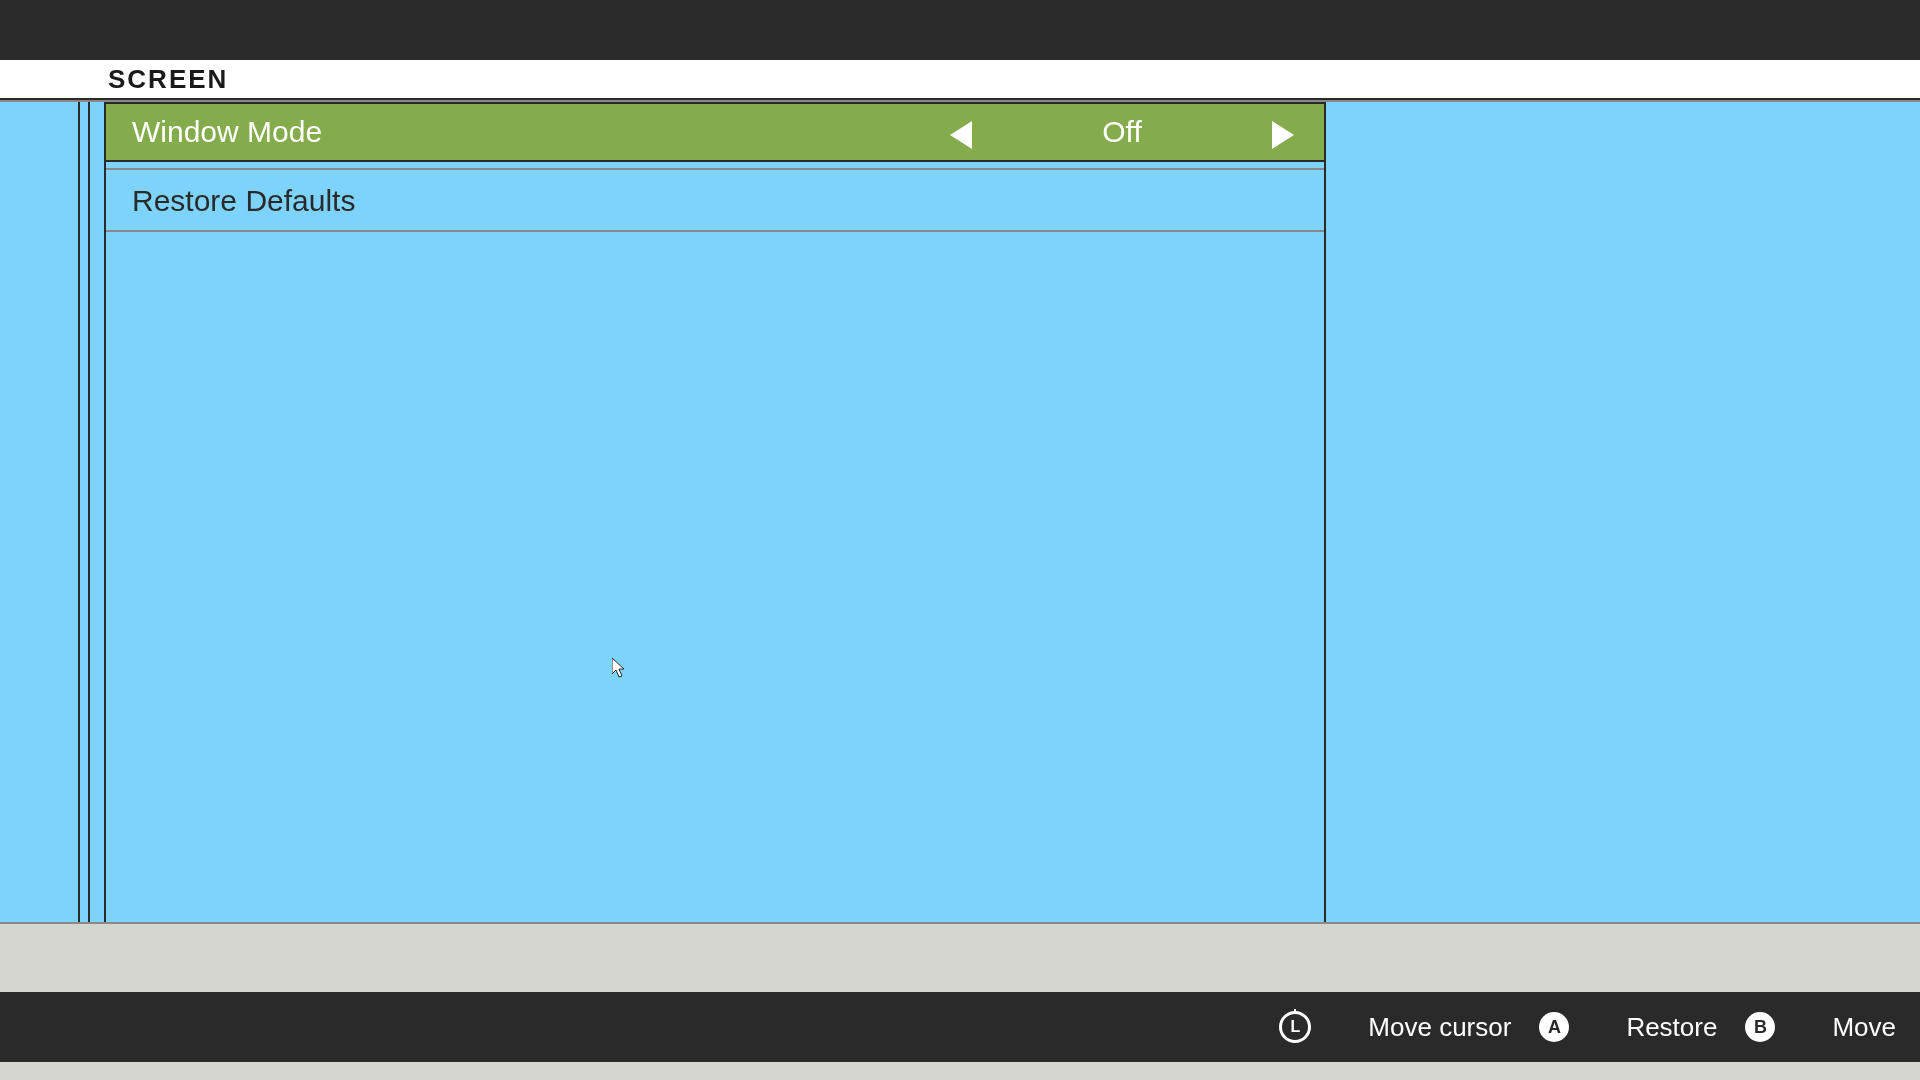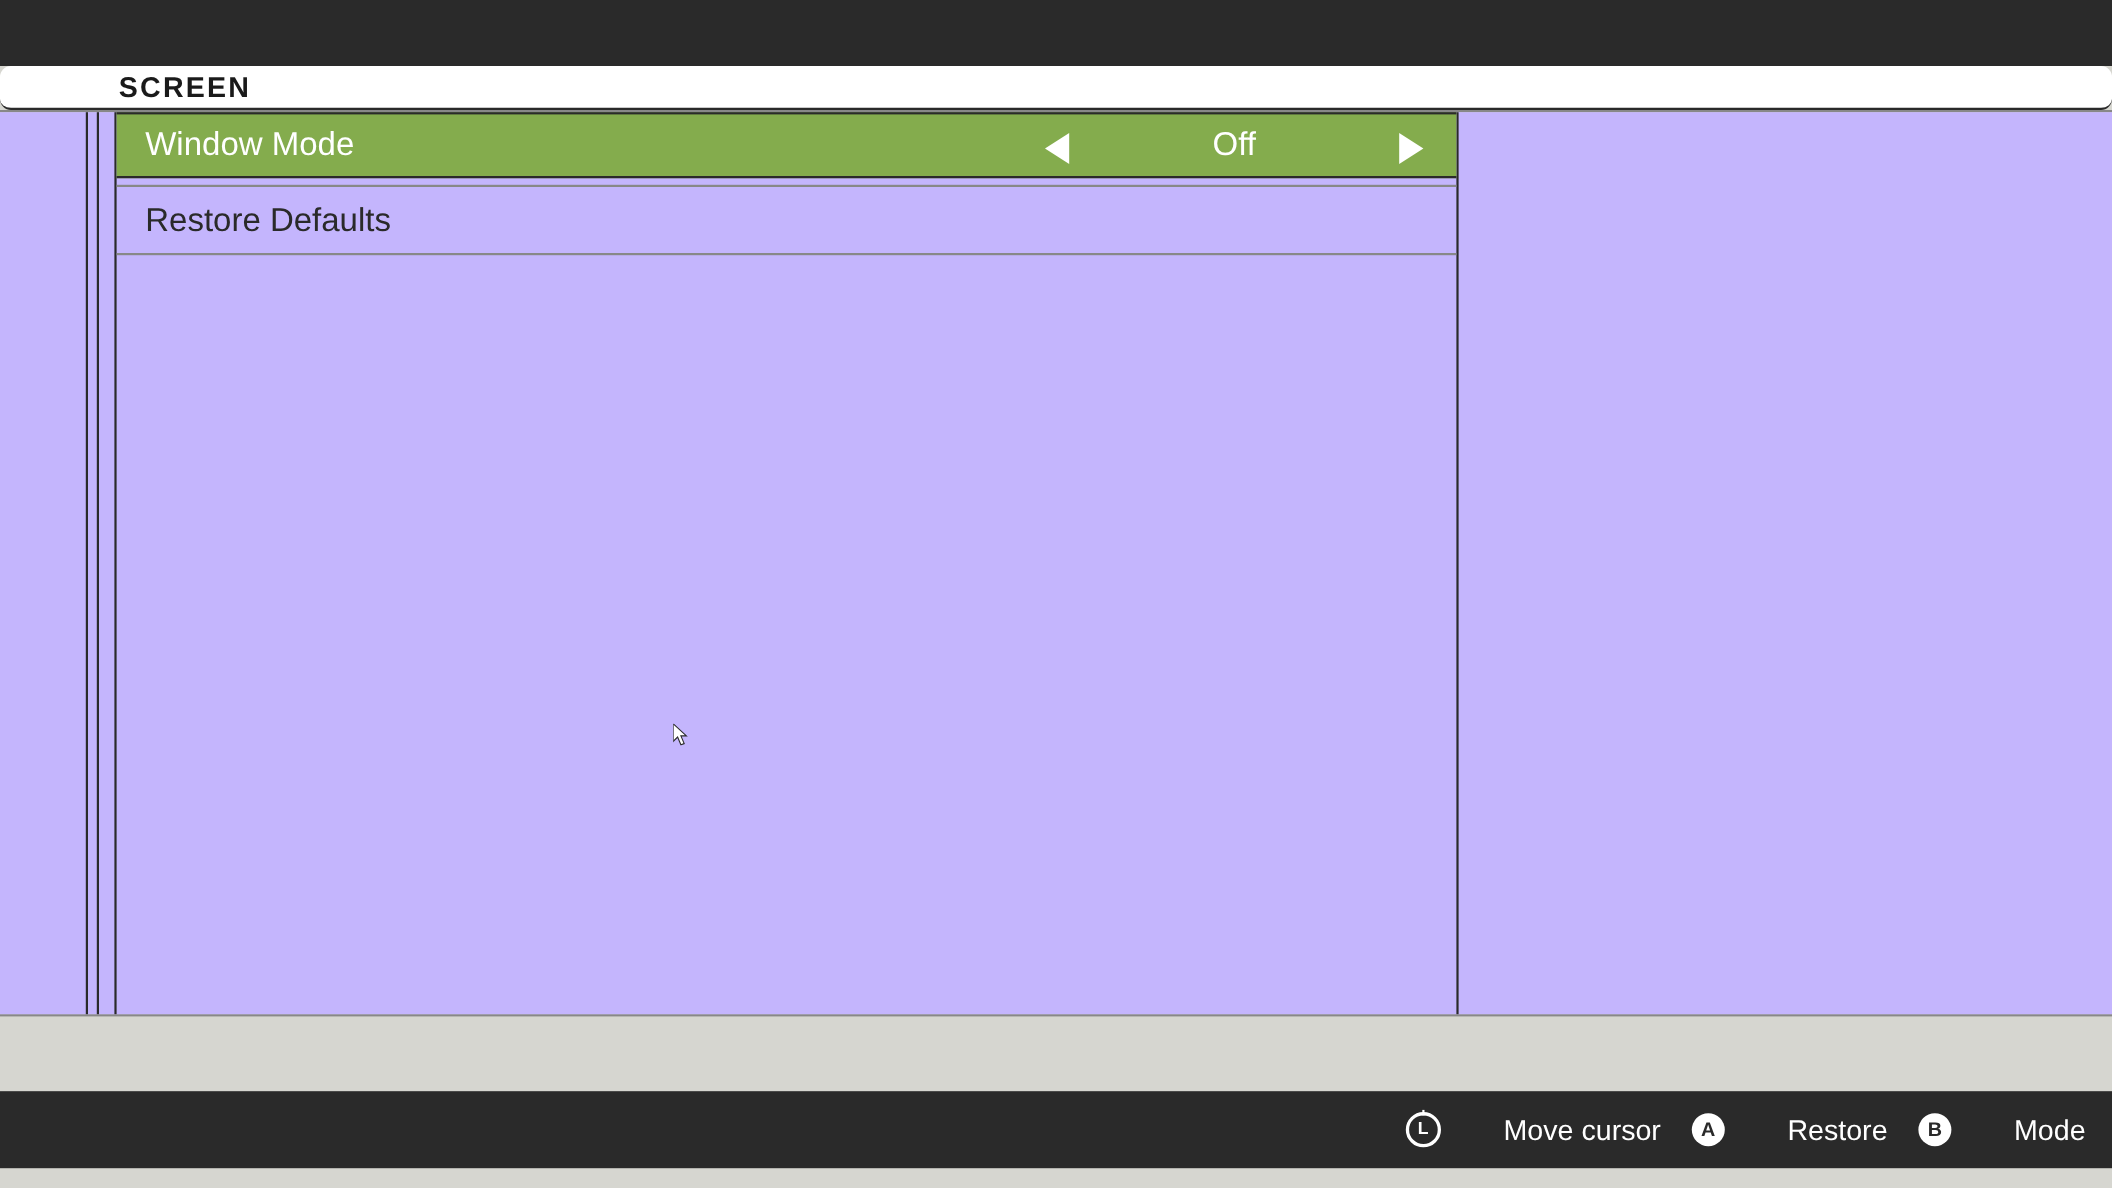"SCREEN" .header { border-radius: 10px -> none }
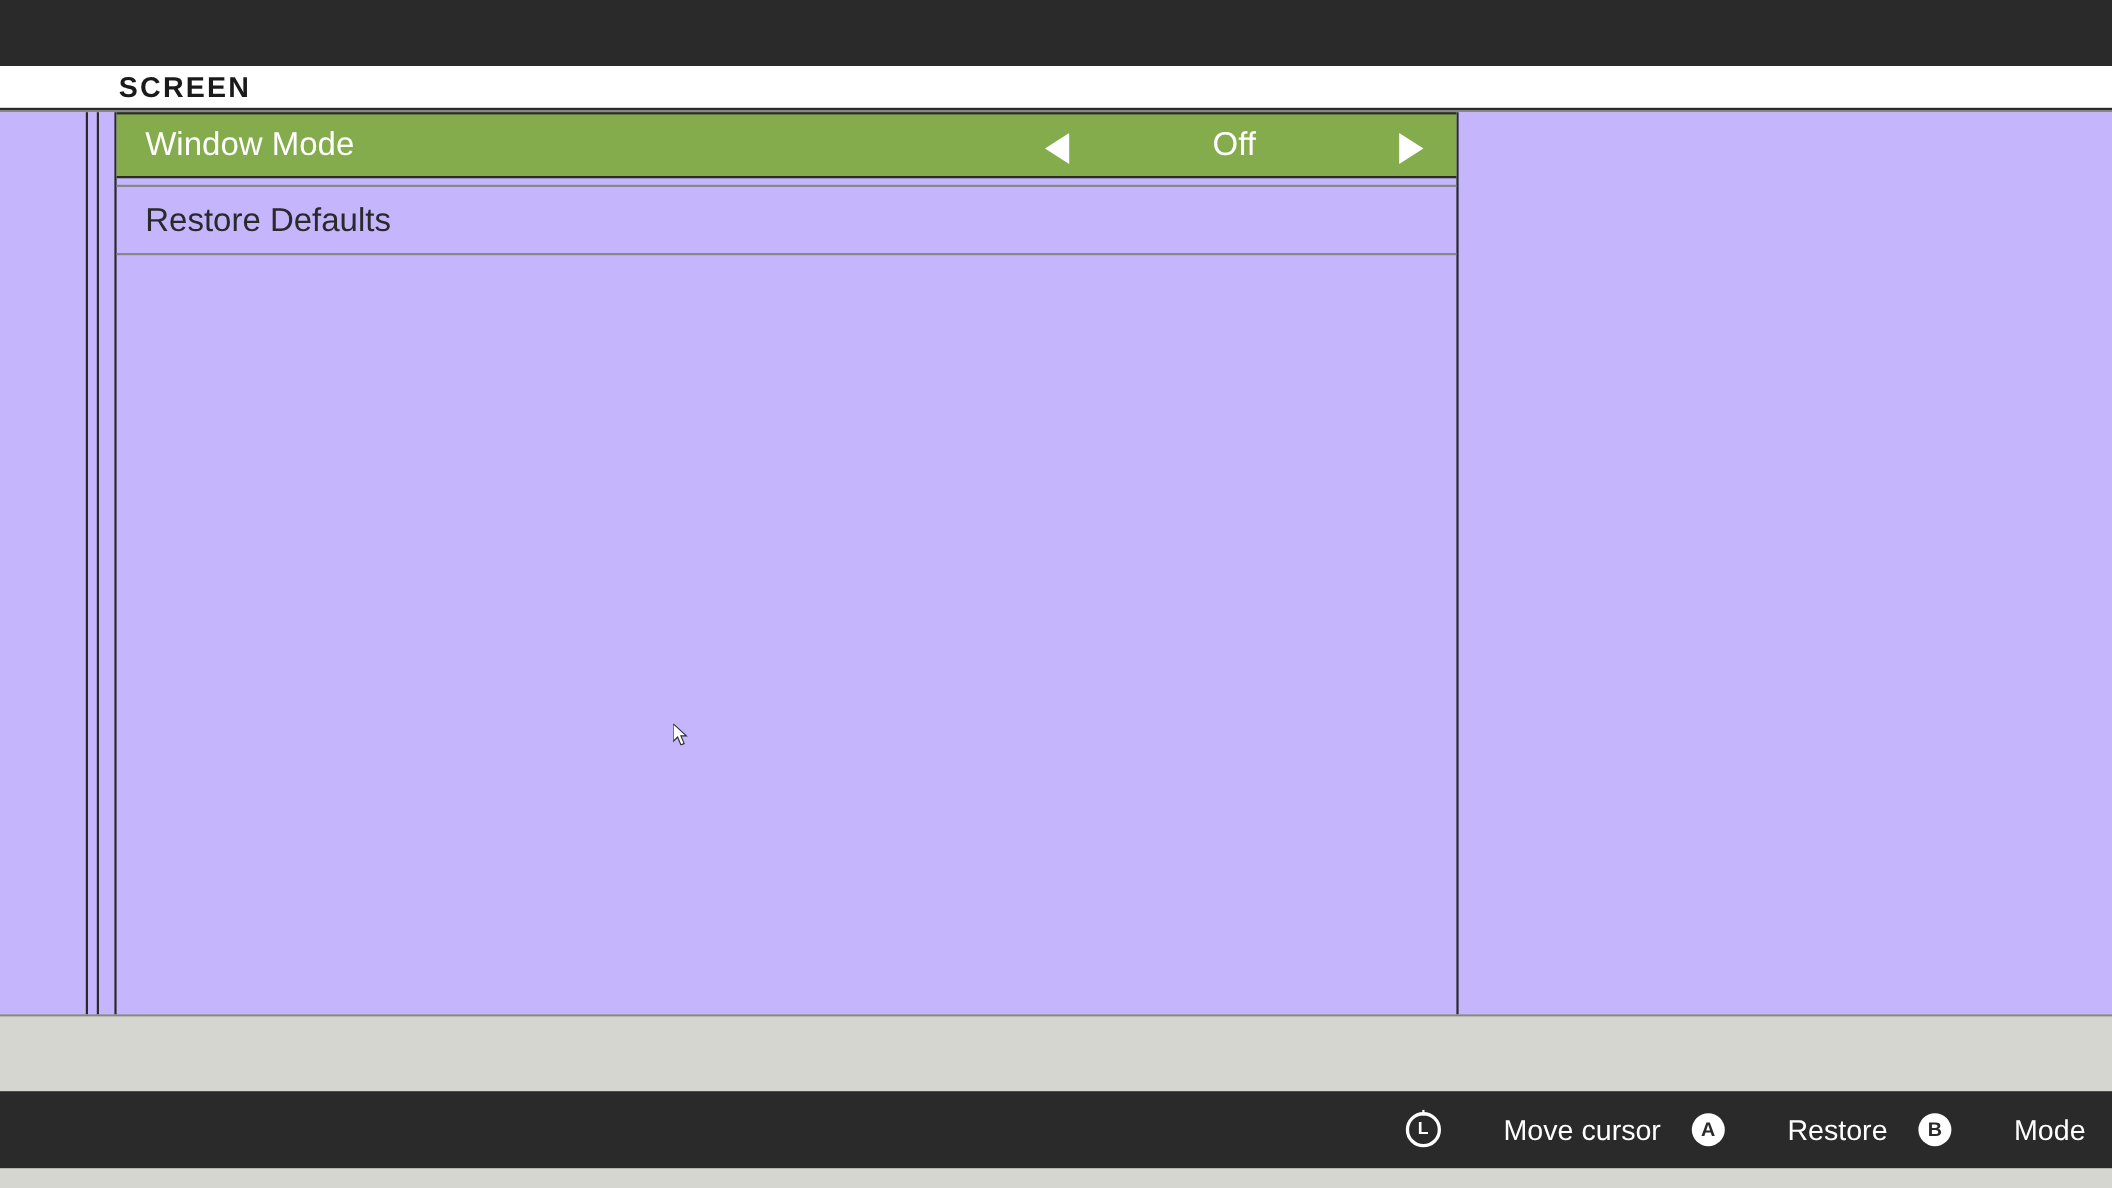"Window Mode" .content-area { background: #c4b5fd -> #7dd3fc }
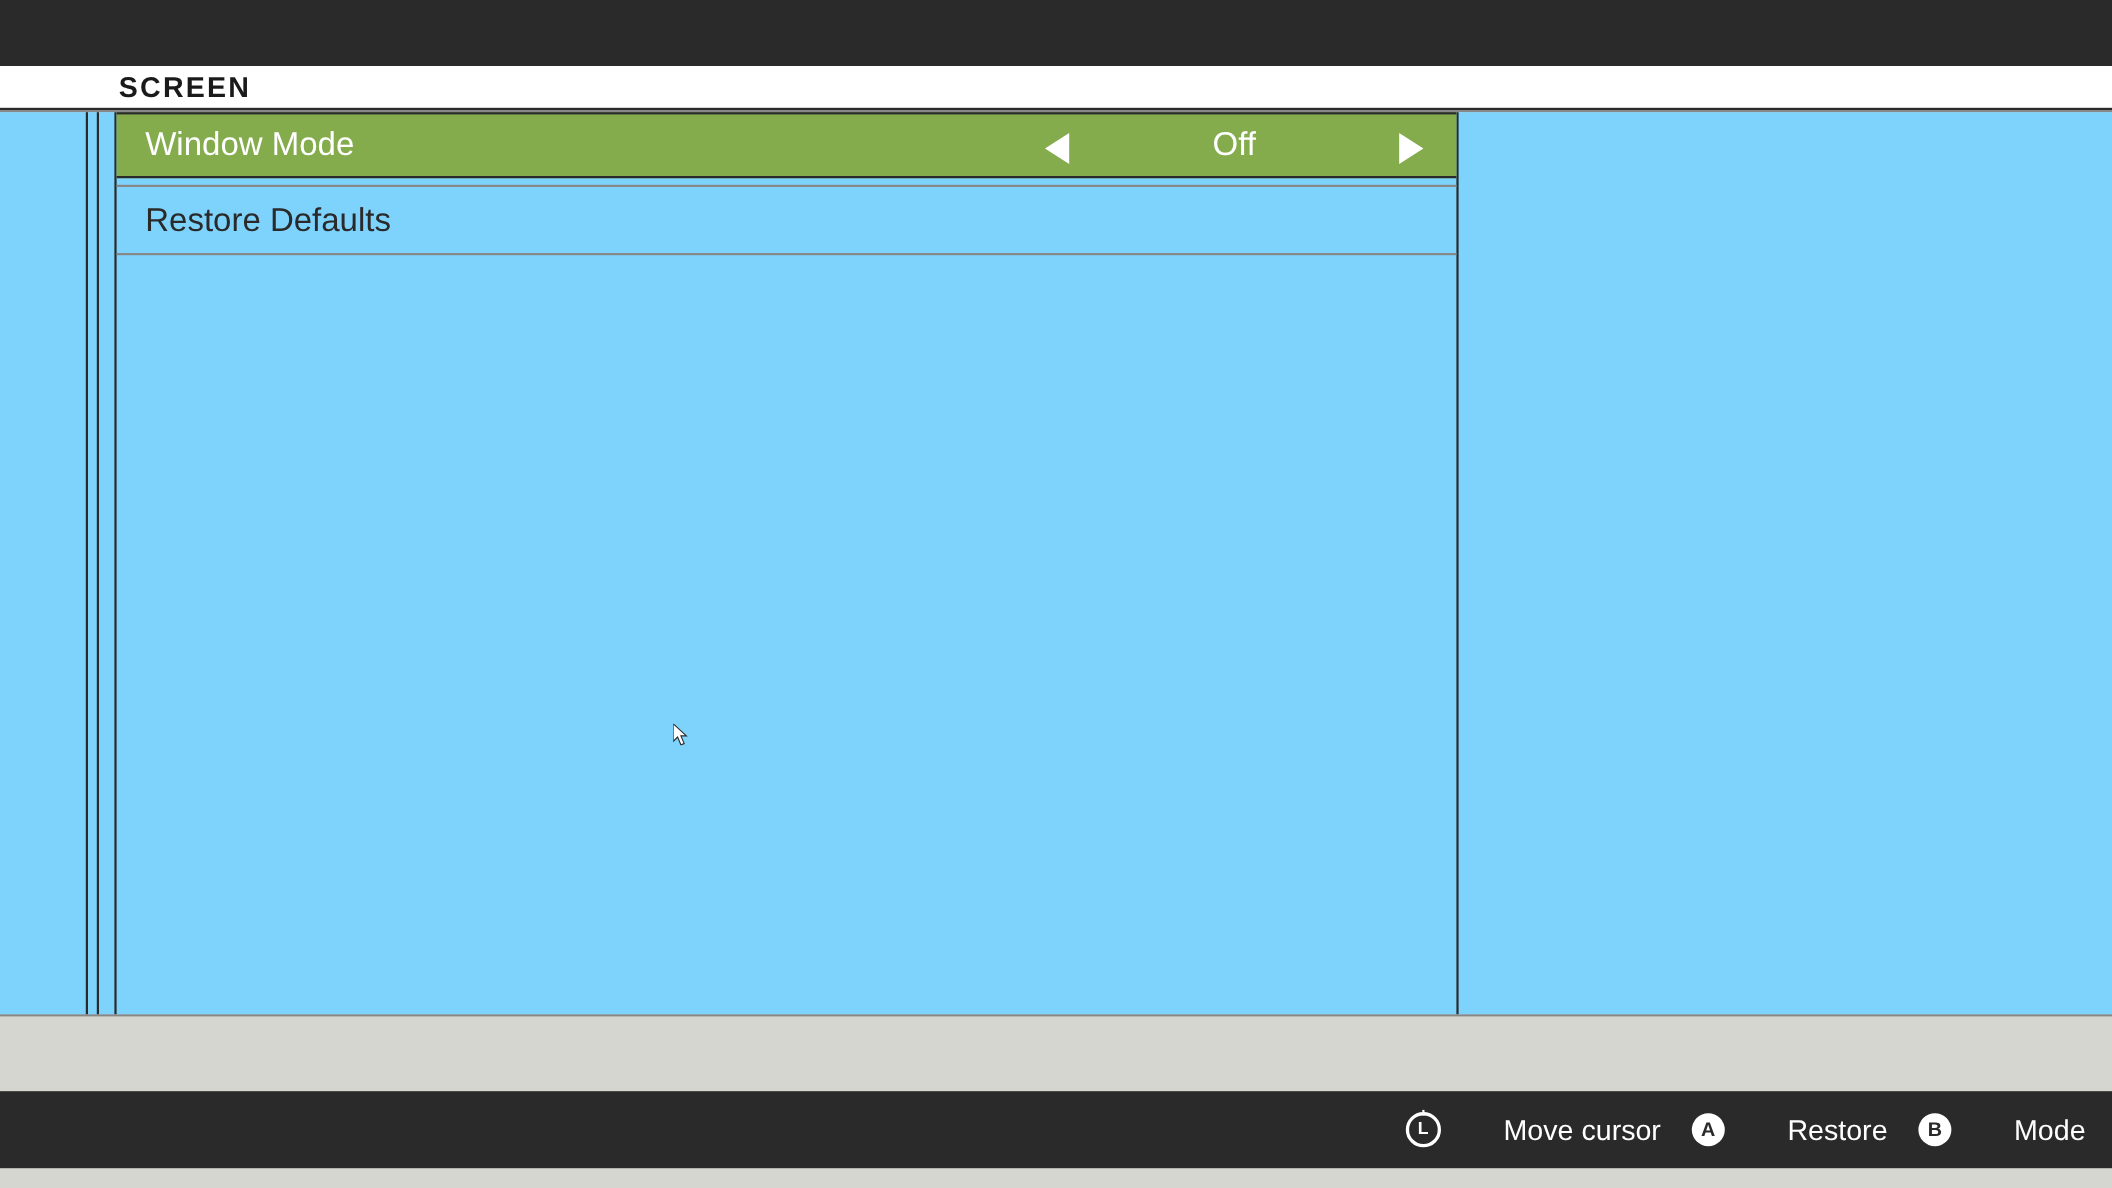"Mode" span.footer-label { text: Mode -> Move }
